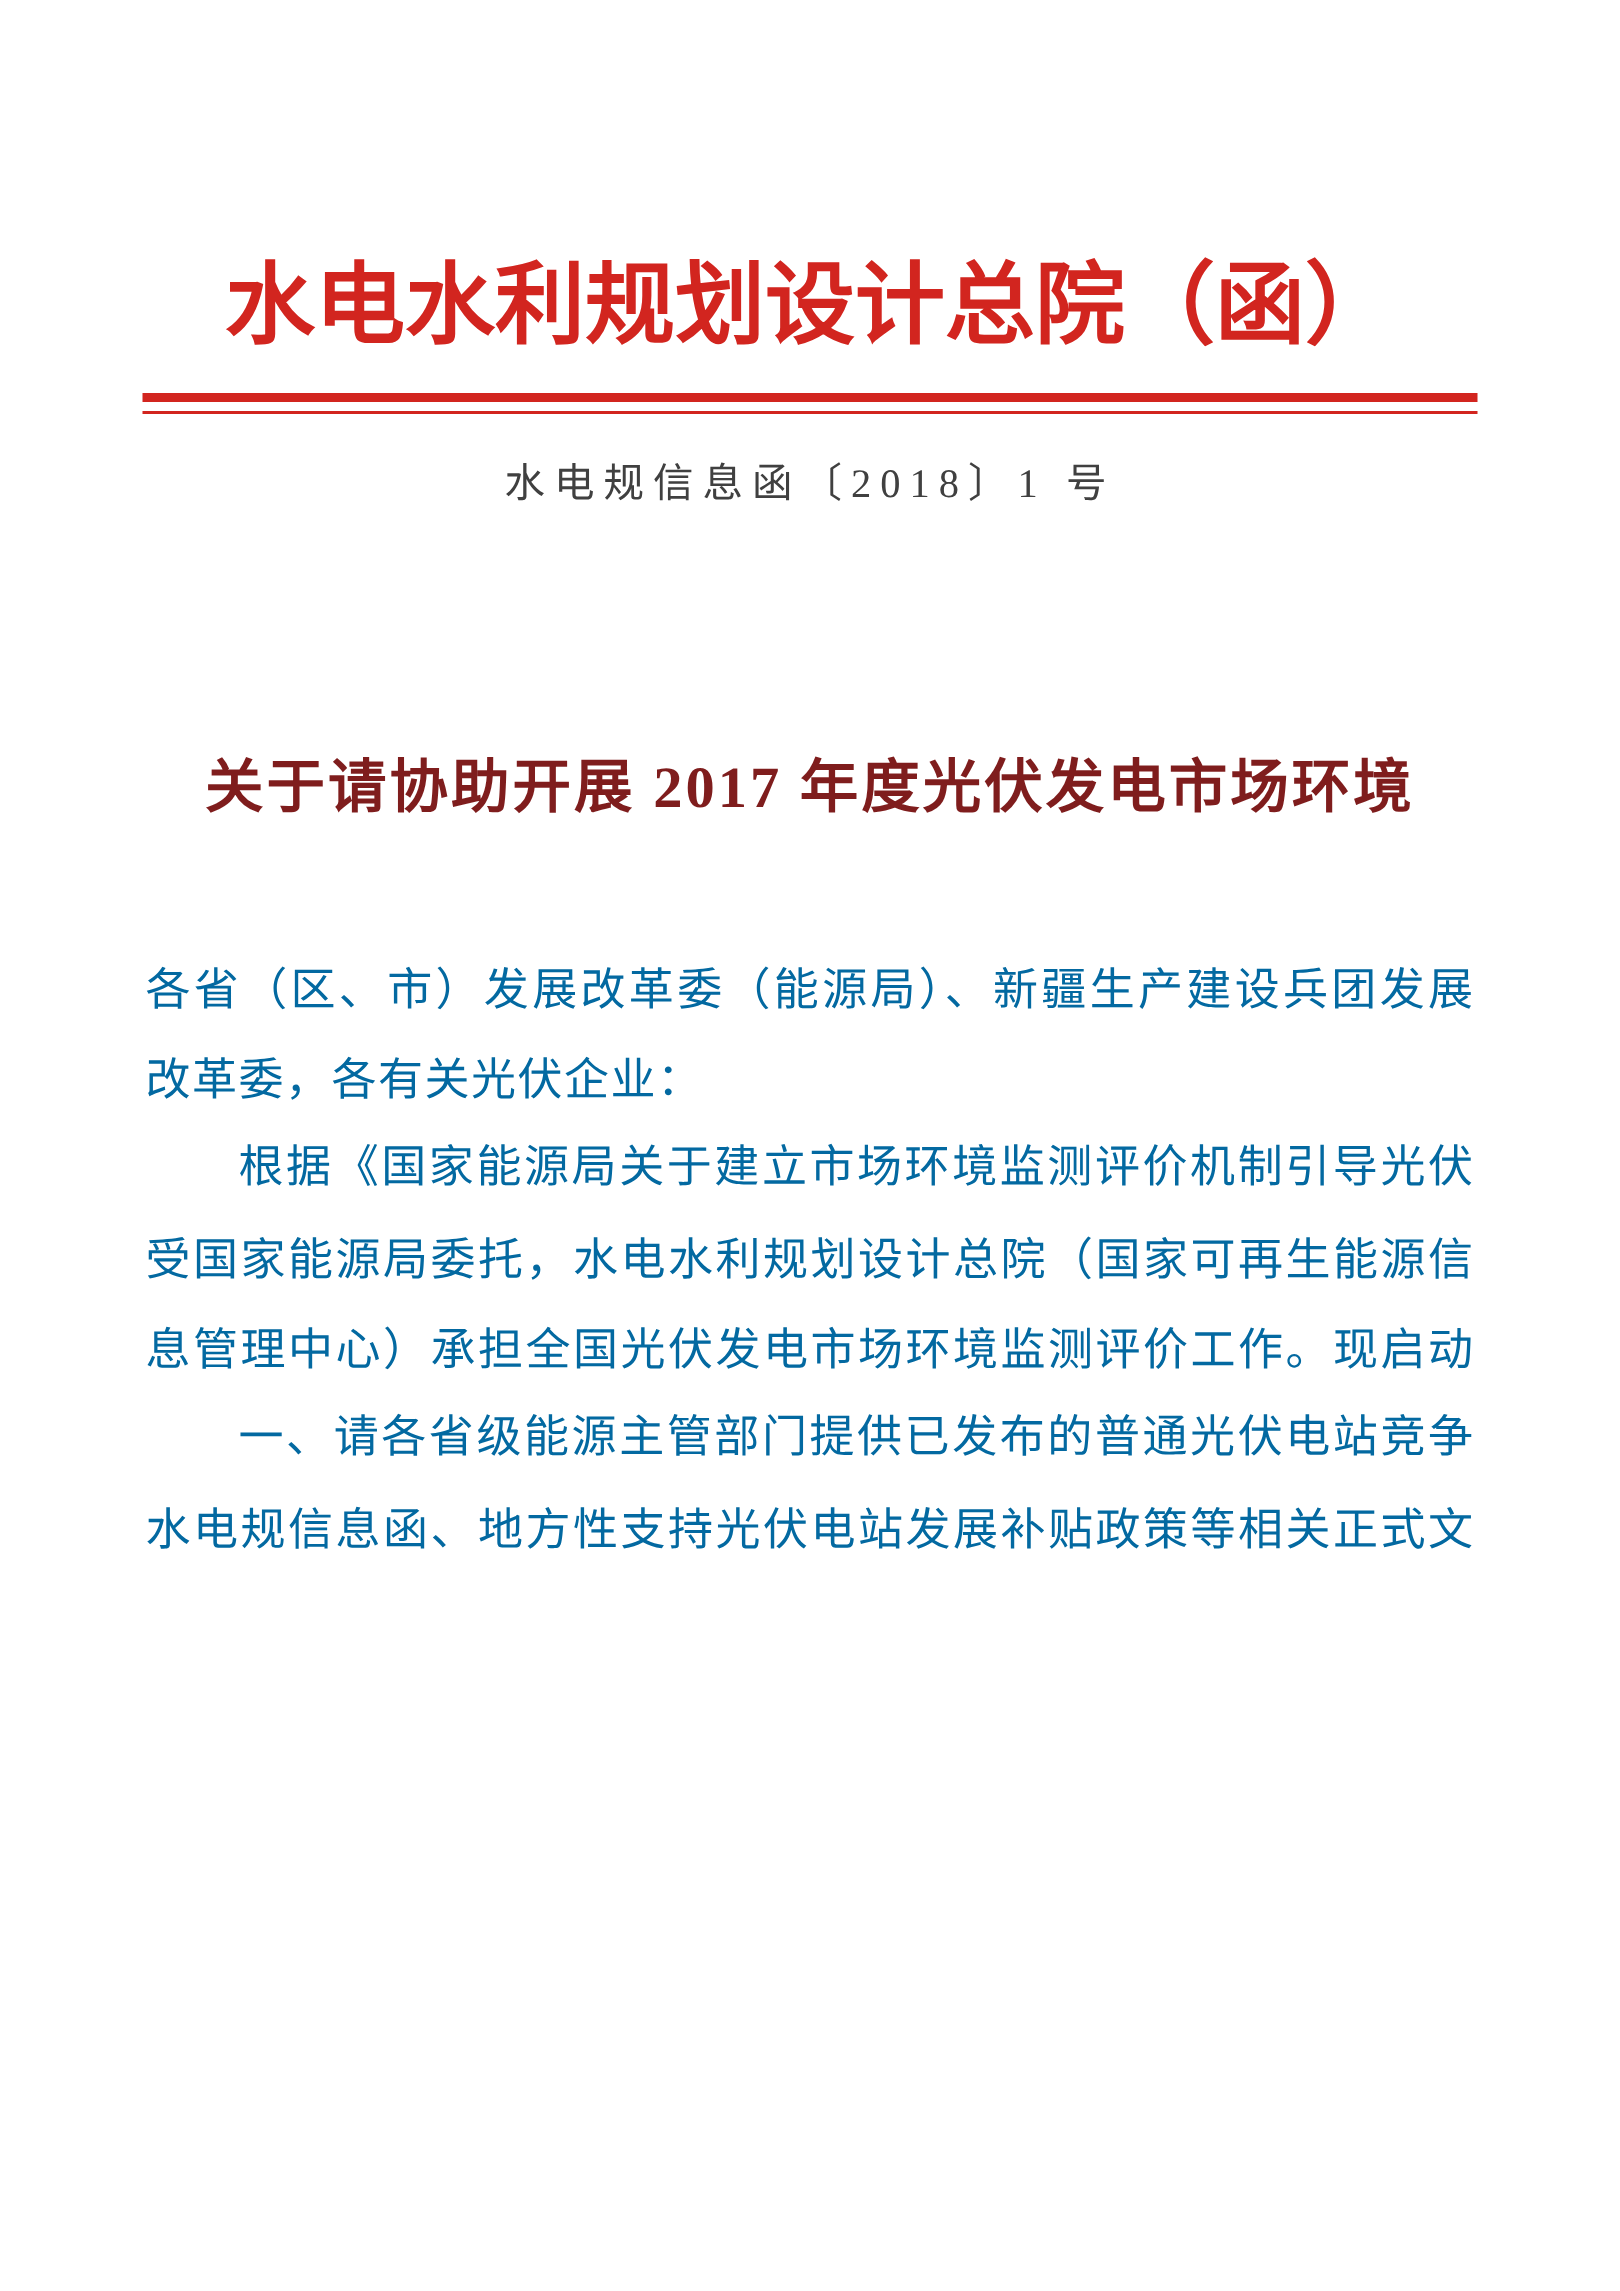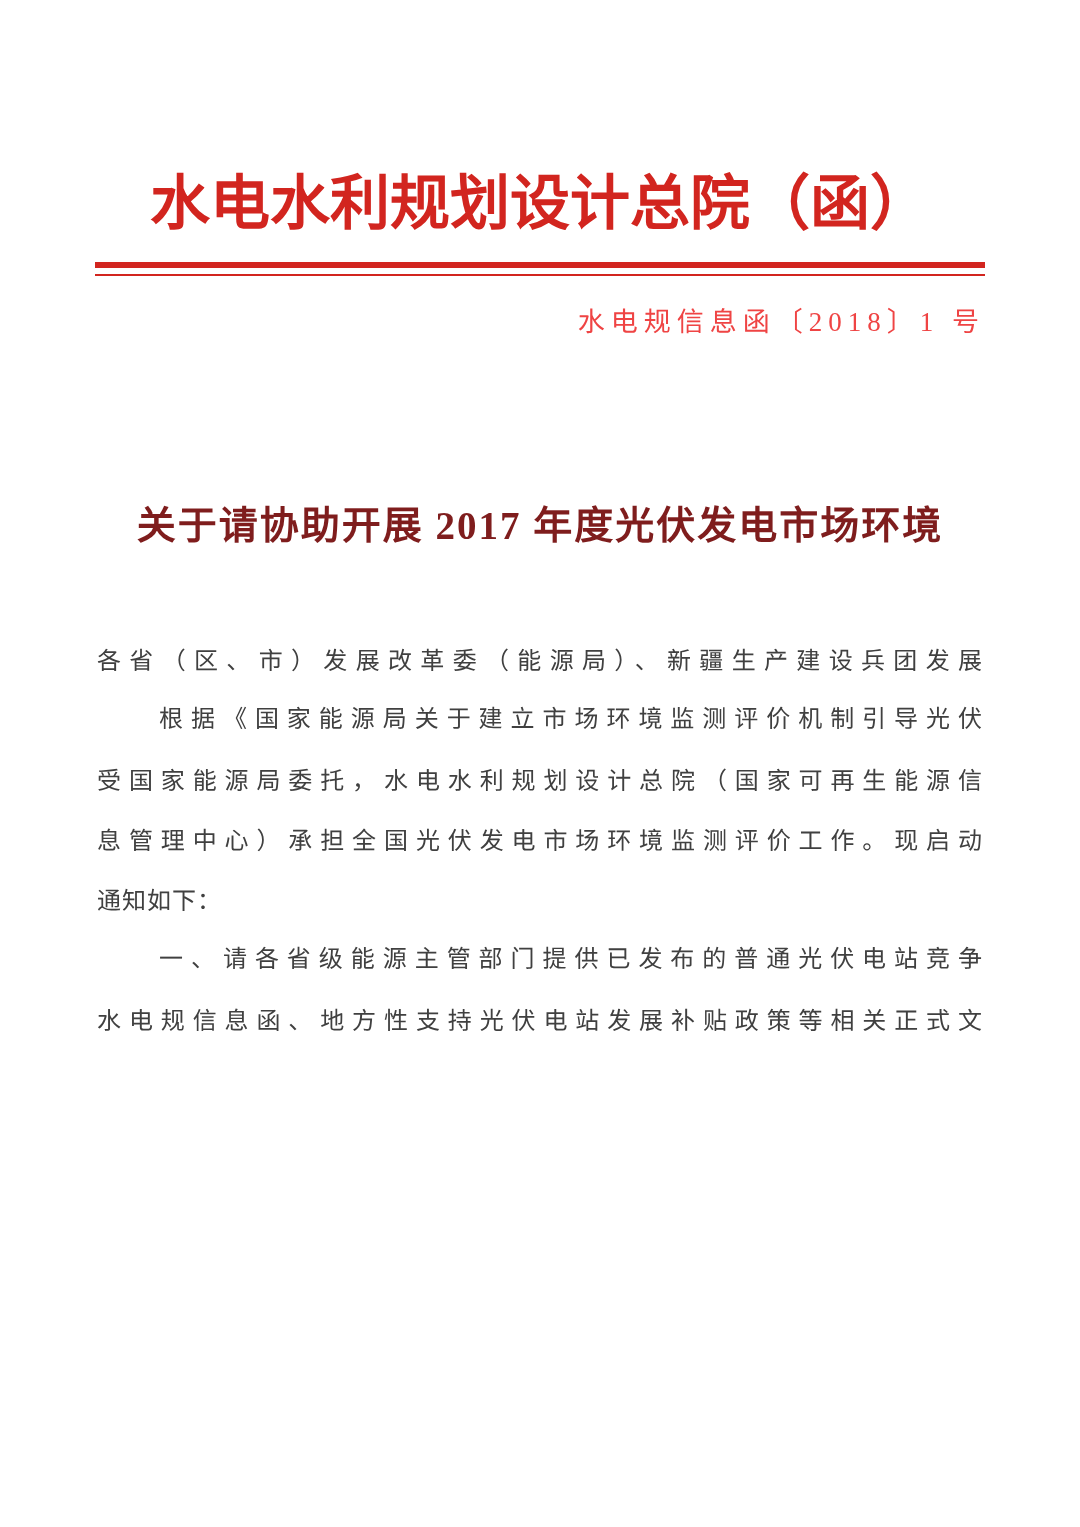"水电规信息函〔2018〕1 号" .doc-number { color: #ef4444 -> #404040; text-align: right -> center }
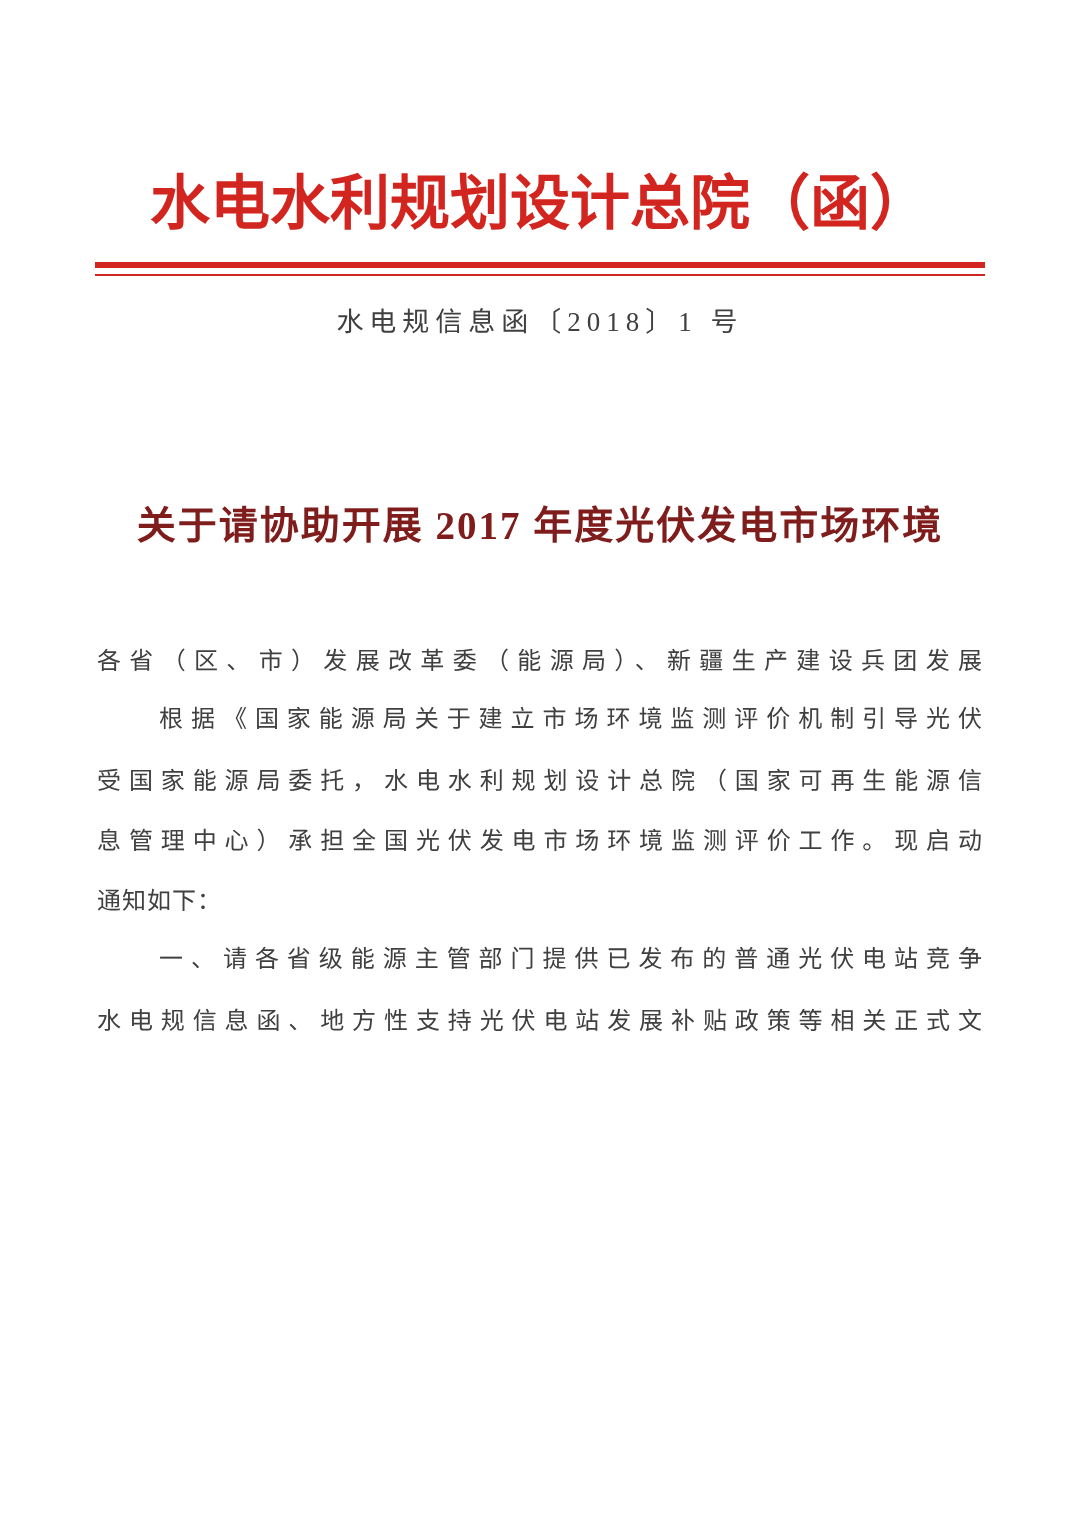"各省（区、市）发展改革委（能源局）、新疆生产建设兵团发展" .doc-body { color: #404040 -> #0369a1; font-size: 24px -> 30px }
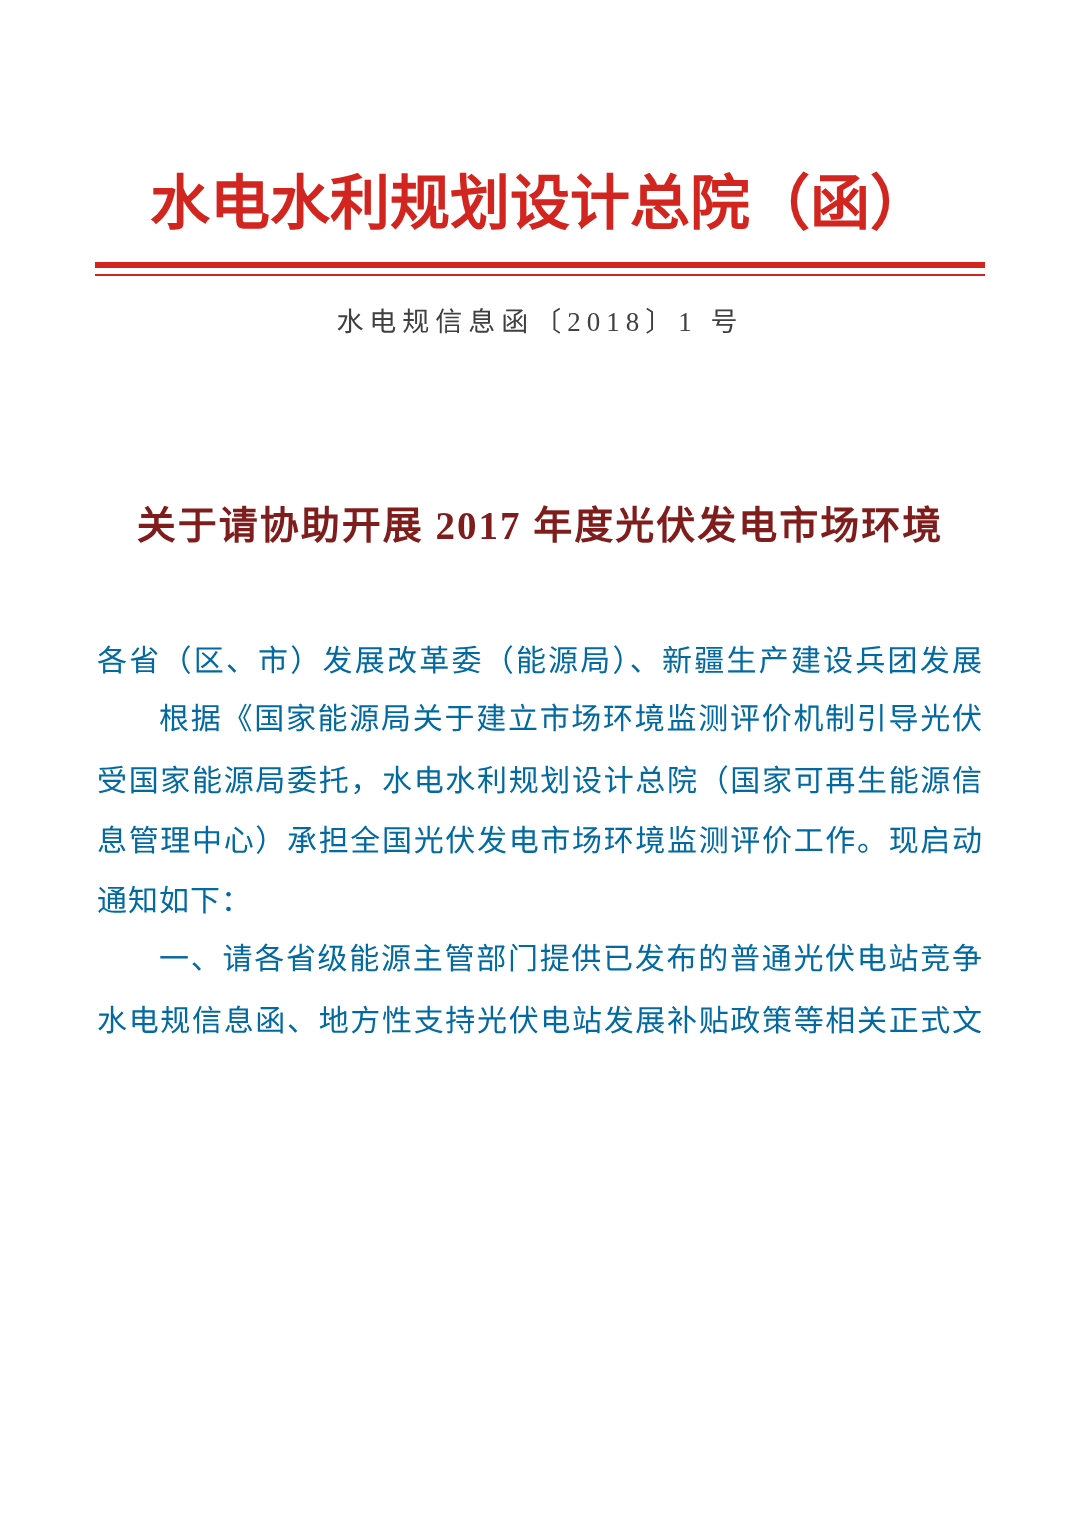"改革委，各有关光伏企业：" div.b-line { html: none -> <div>改革委，各有关光伏企业：</div> }
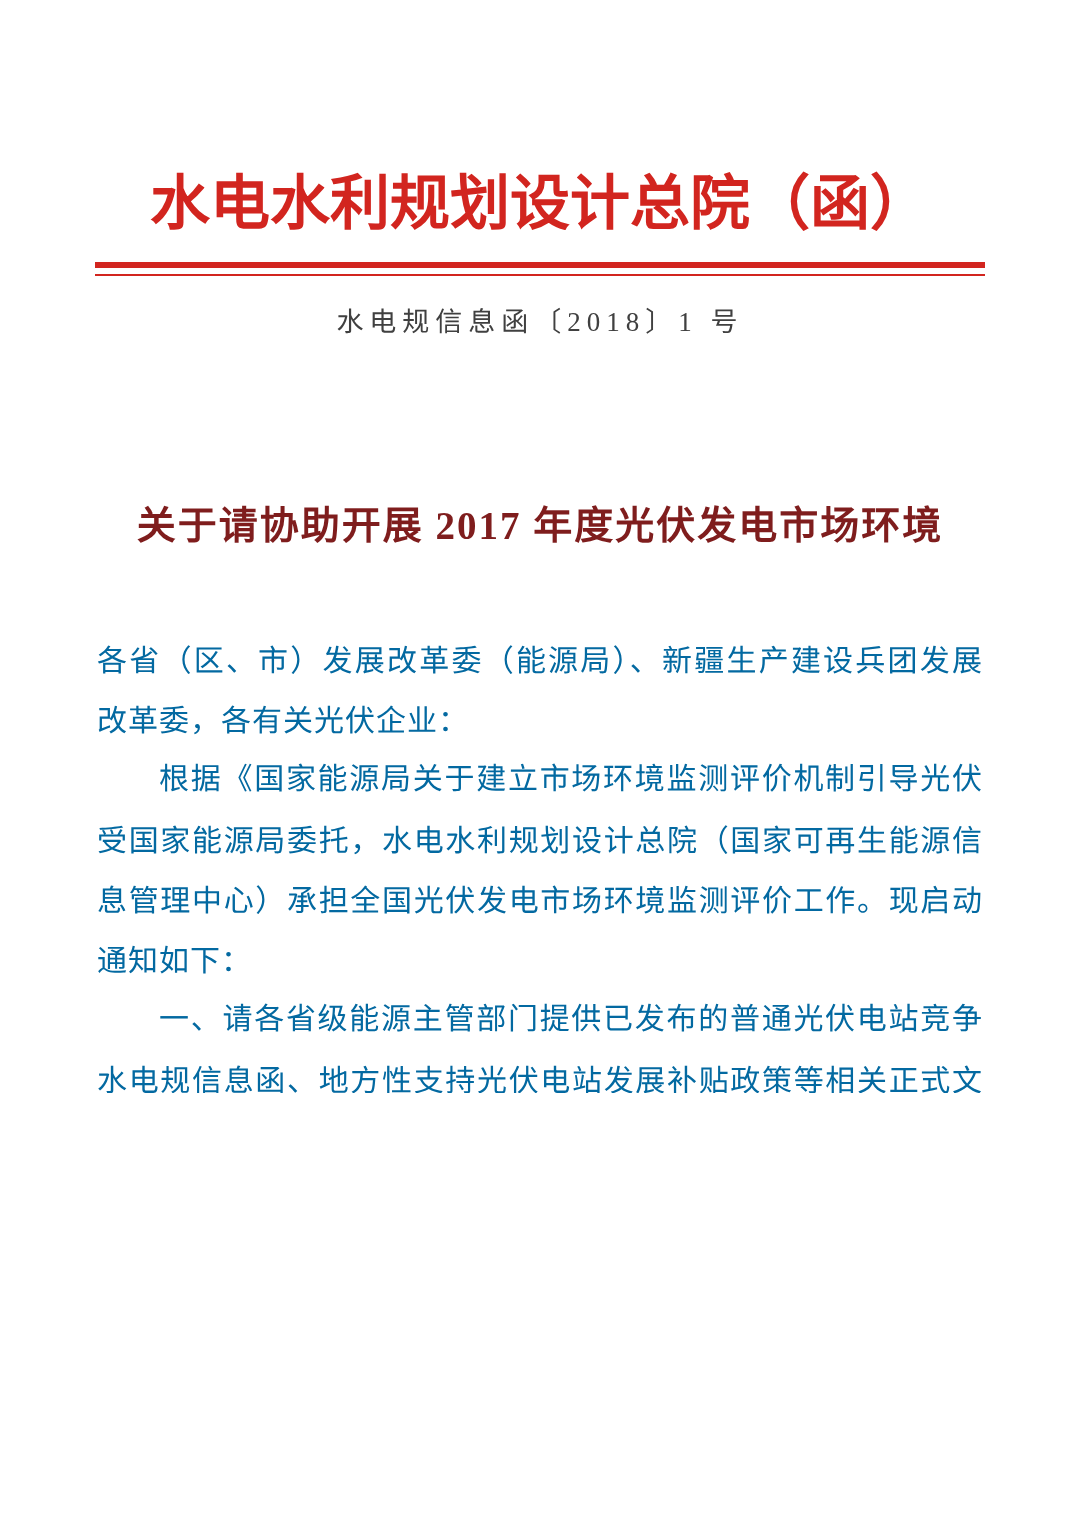"通知如下：" div.b-line { html: <div>通知如下：</div> -> none }
